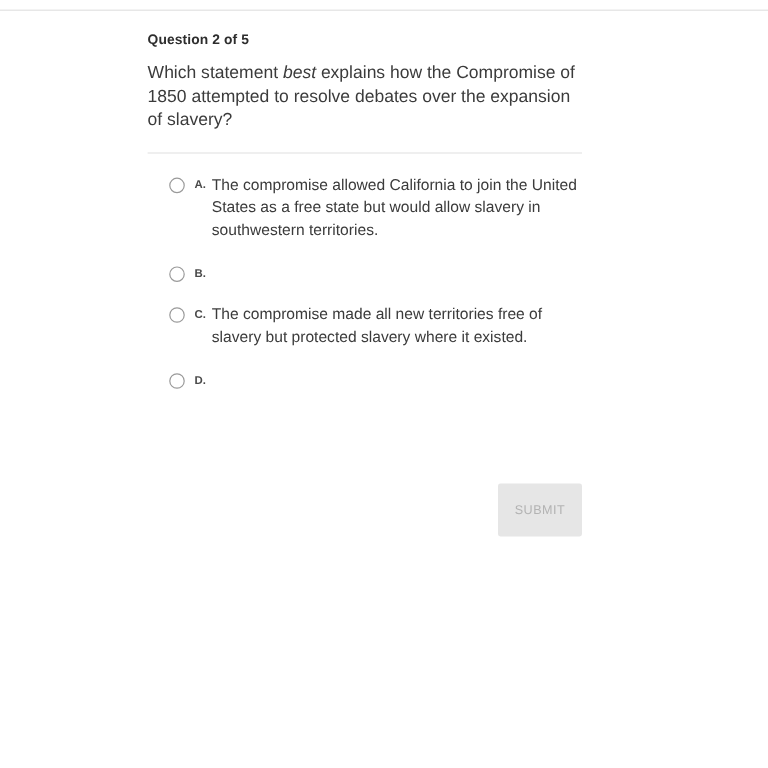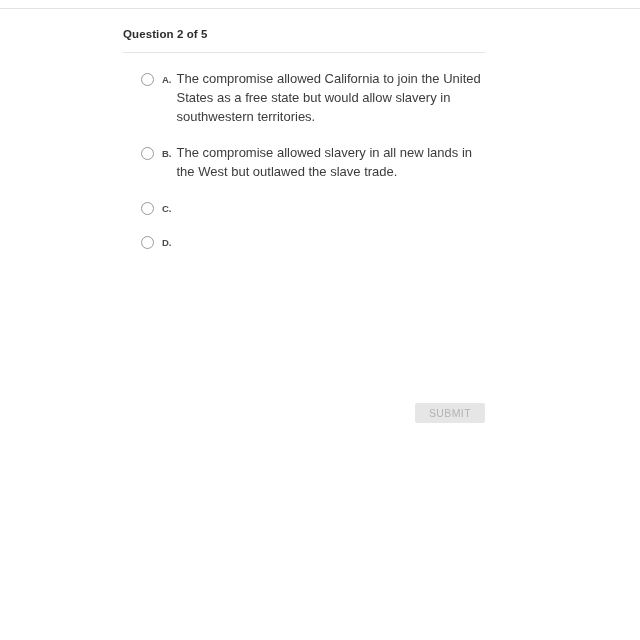"Which statement best explains how" div.question-text { html: none -> <div><span>Which statement </span><em>best</em><span> explains how the Compromise of 1850 attempted to resolve debates over the expansion of slavery?</span></div> }
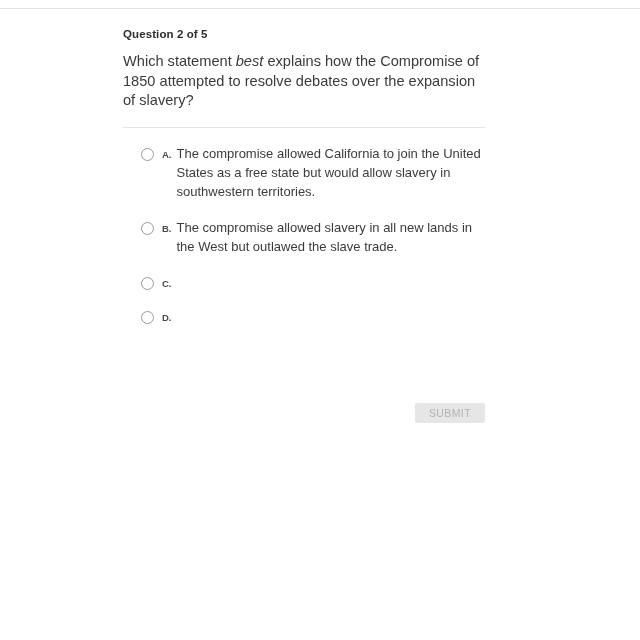"The compromise allowed slavery in" span.option-text { html: <span>The compromise allowed slavery in all new lands in the West but outlawed the slave trade.</span> -> none }
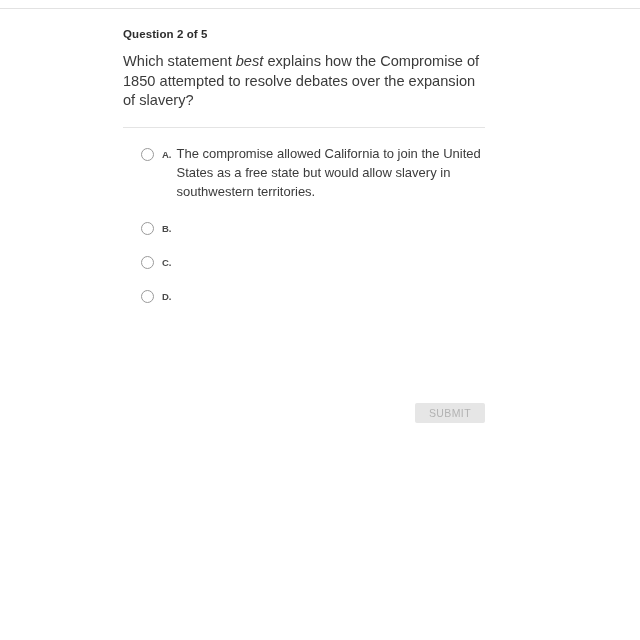"The compromise made all new" span.option-text { html: none -> <span>The compromise made all new territories free of slavery but protected slavery where it existed.</span> }
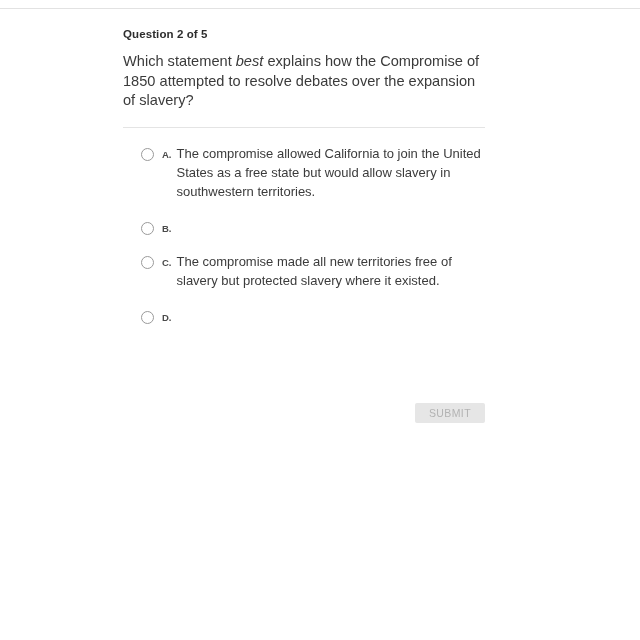"SUBMIT" .submit-button { padding: 4px 14px -> 16px 14px }
